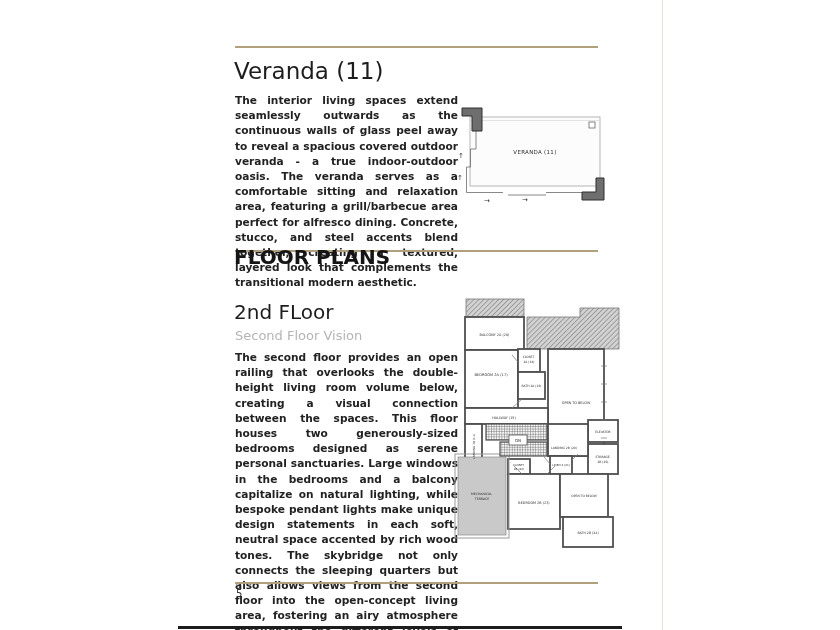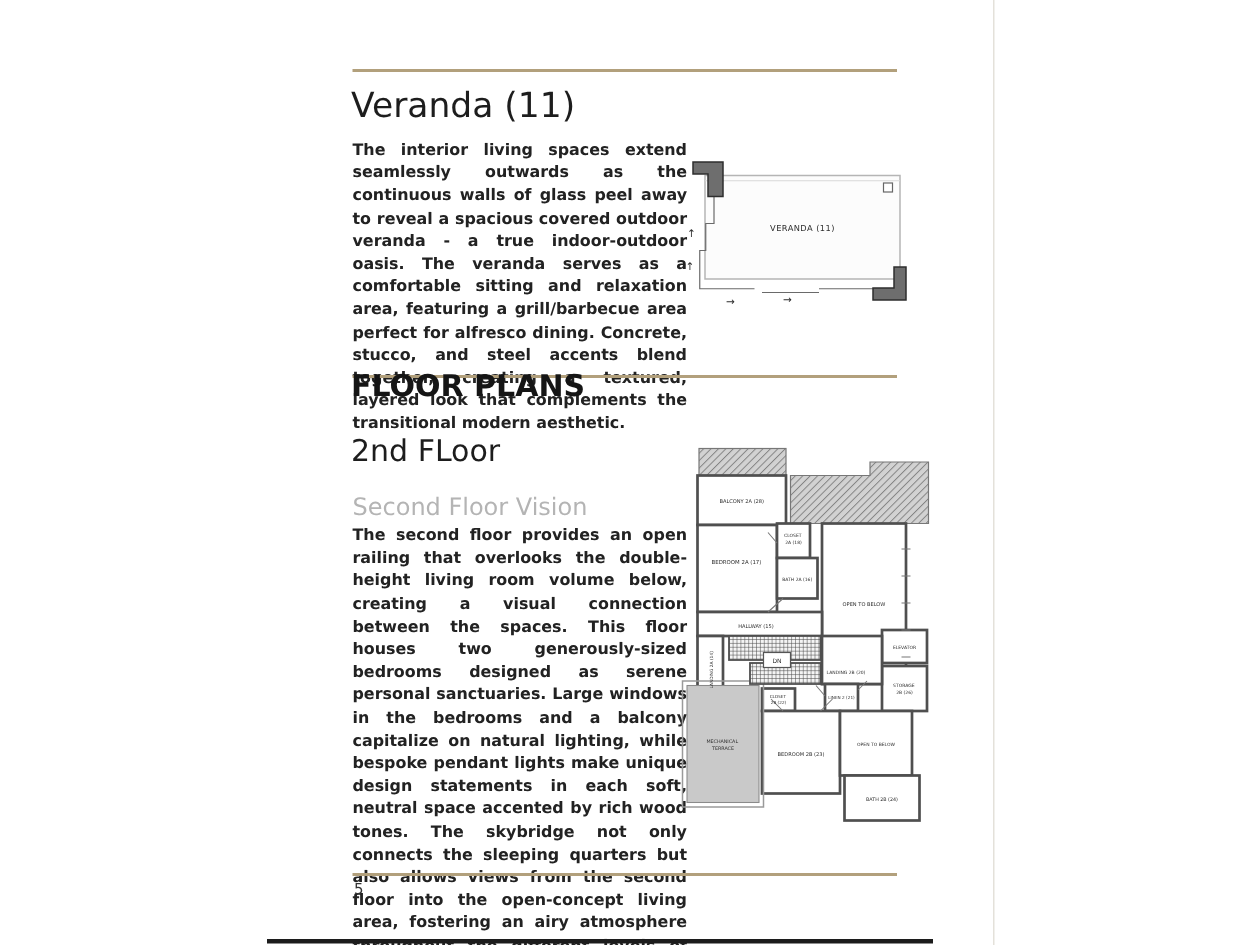"2nd FLoor" div.h-med { top: 288px -> 300px }
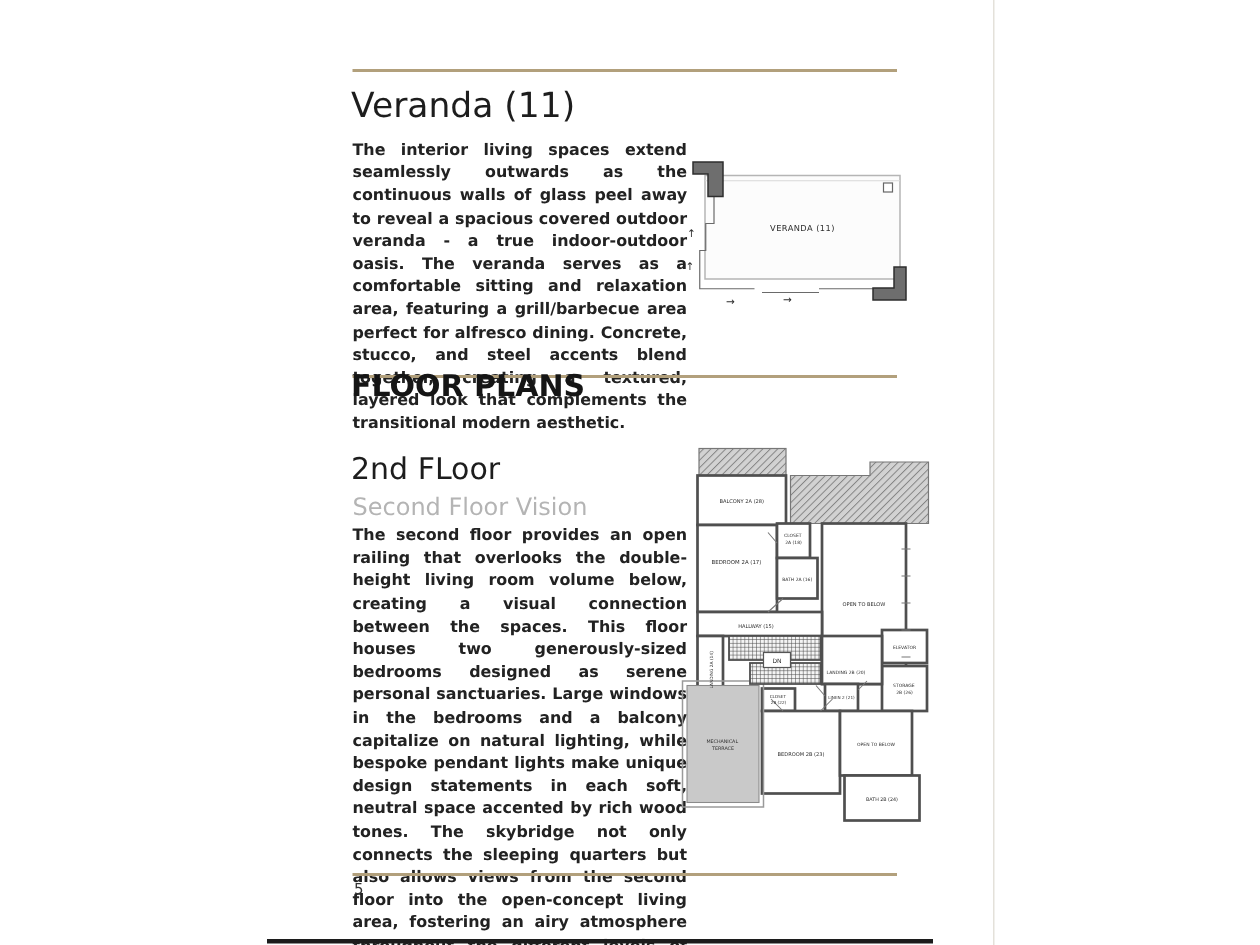"Second Floor Vision" .caption { font-size: 16px -> 13px }
